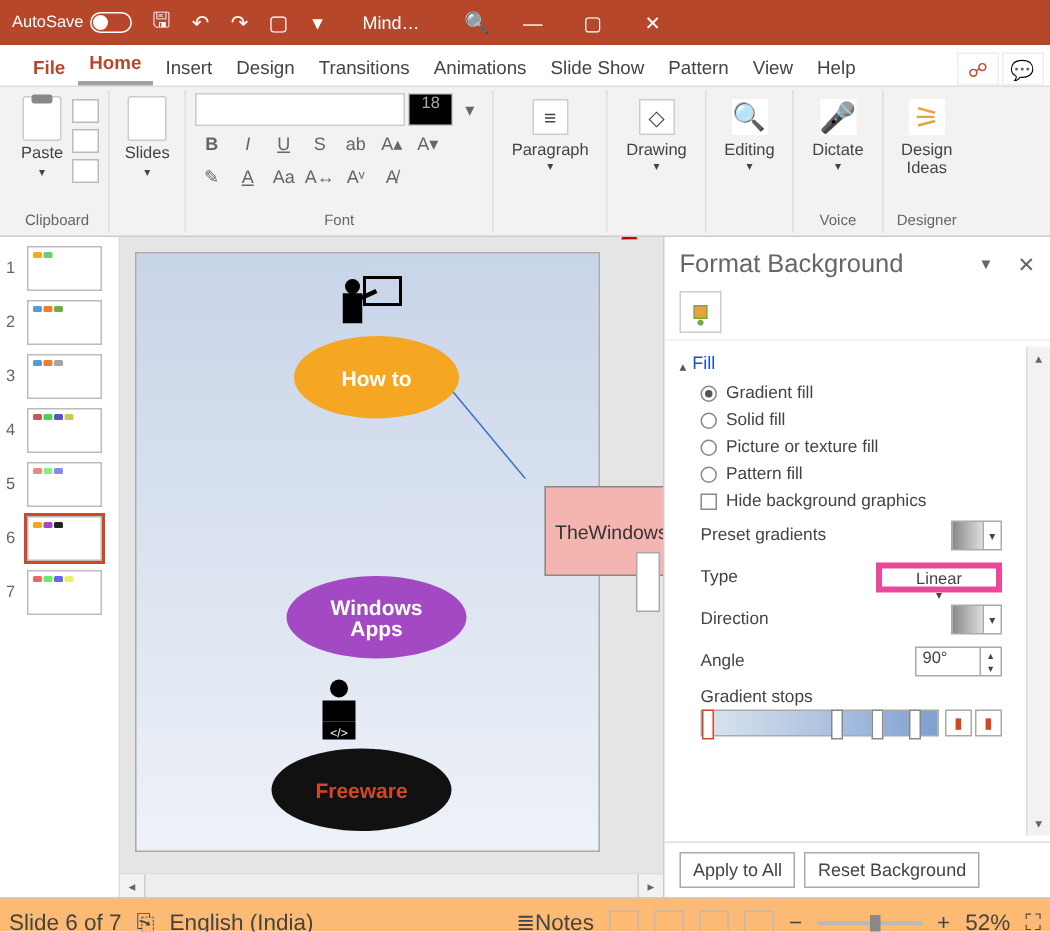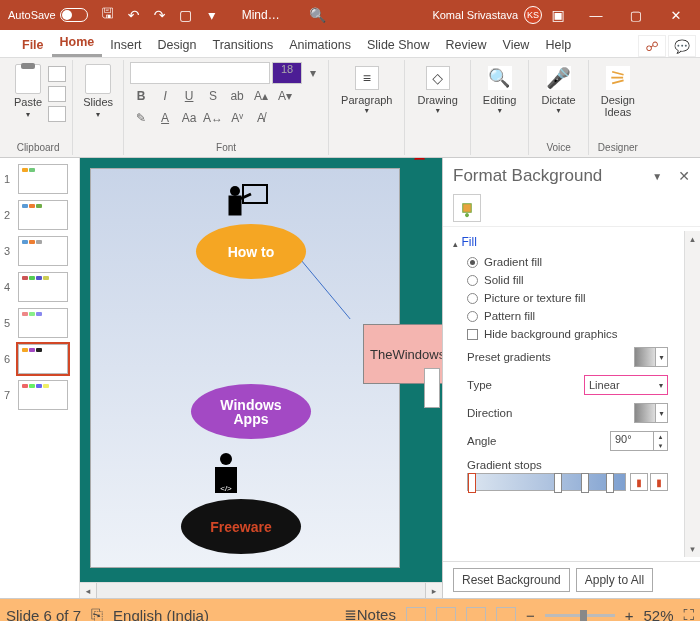"Komal Srivastava" div.user { html: <div> <span>Komal Srivastava</span> <span>KS</span> <span>▣</span> </div> -> none }
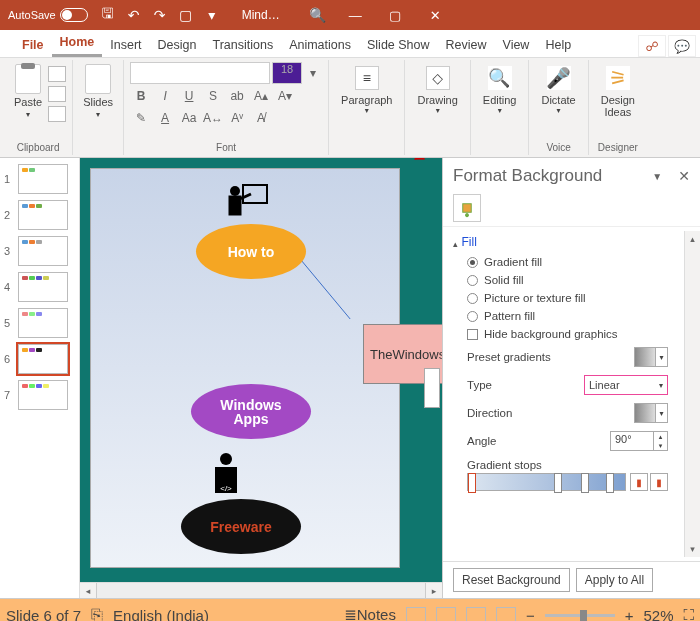"Review" span.tab { text: Review -> Pattern }
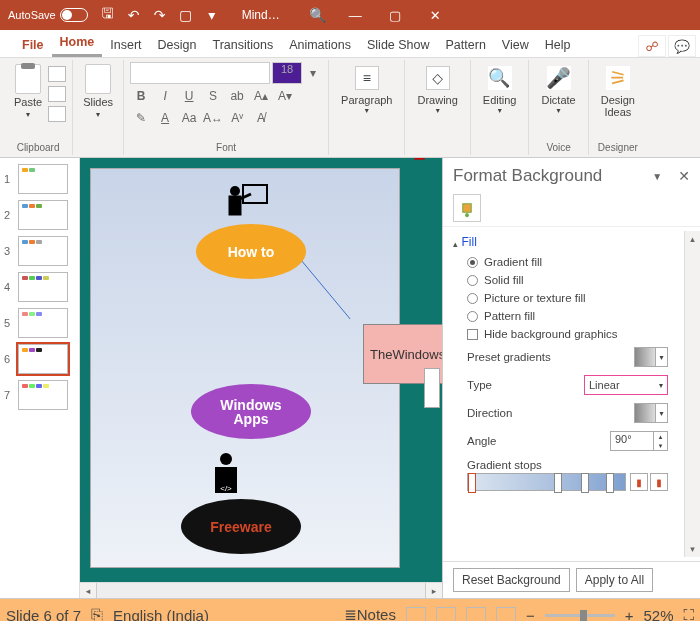"18" .font-size { background: #4c1d95 -> #000000 }
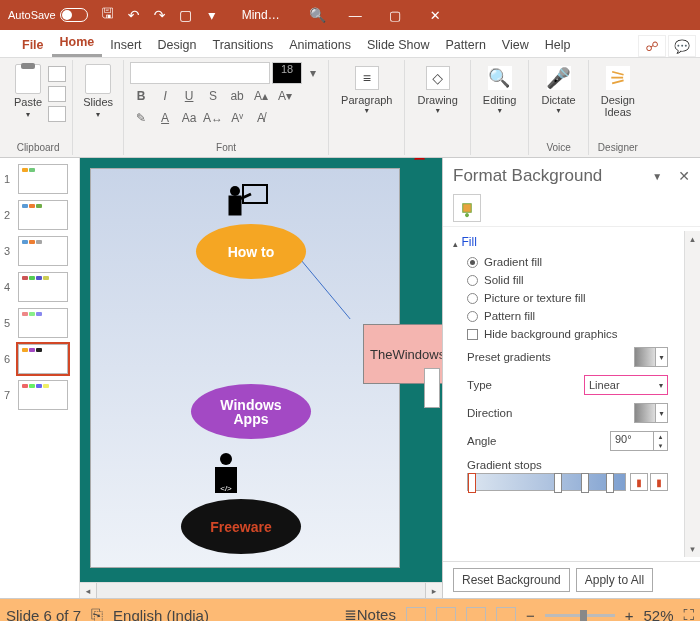"How to" .canvas-area { background: #0f766e -> #e5e5e5 }
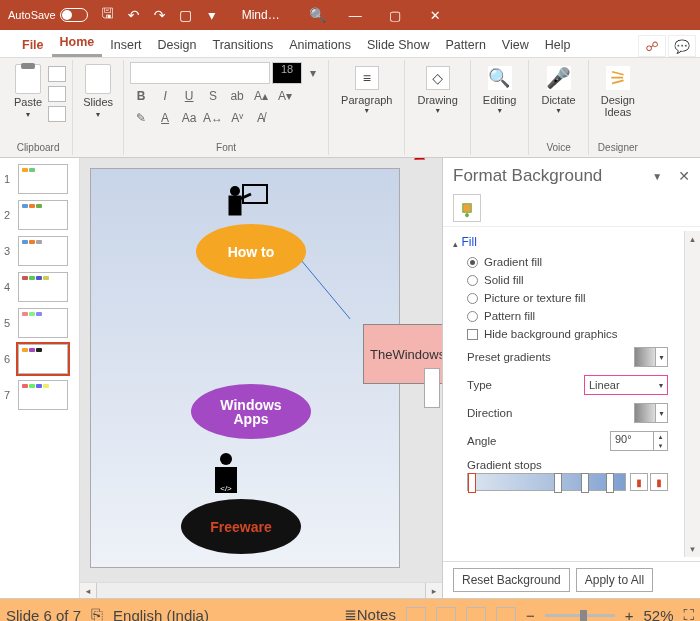"Linear" .dropdown { border: 1px solid #ec4899 -> 4px solid #ec4899; flex-direction: none -> column }
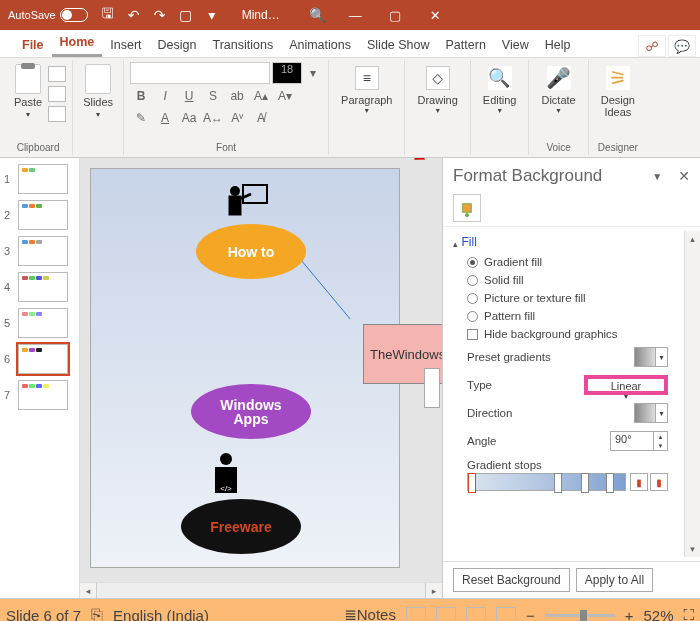"Reset Background" span.pfbtn { order: before "Apply to All" -> after "Apply to All" }
